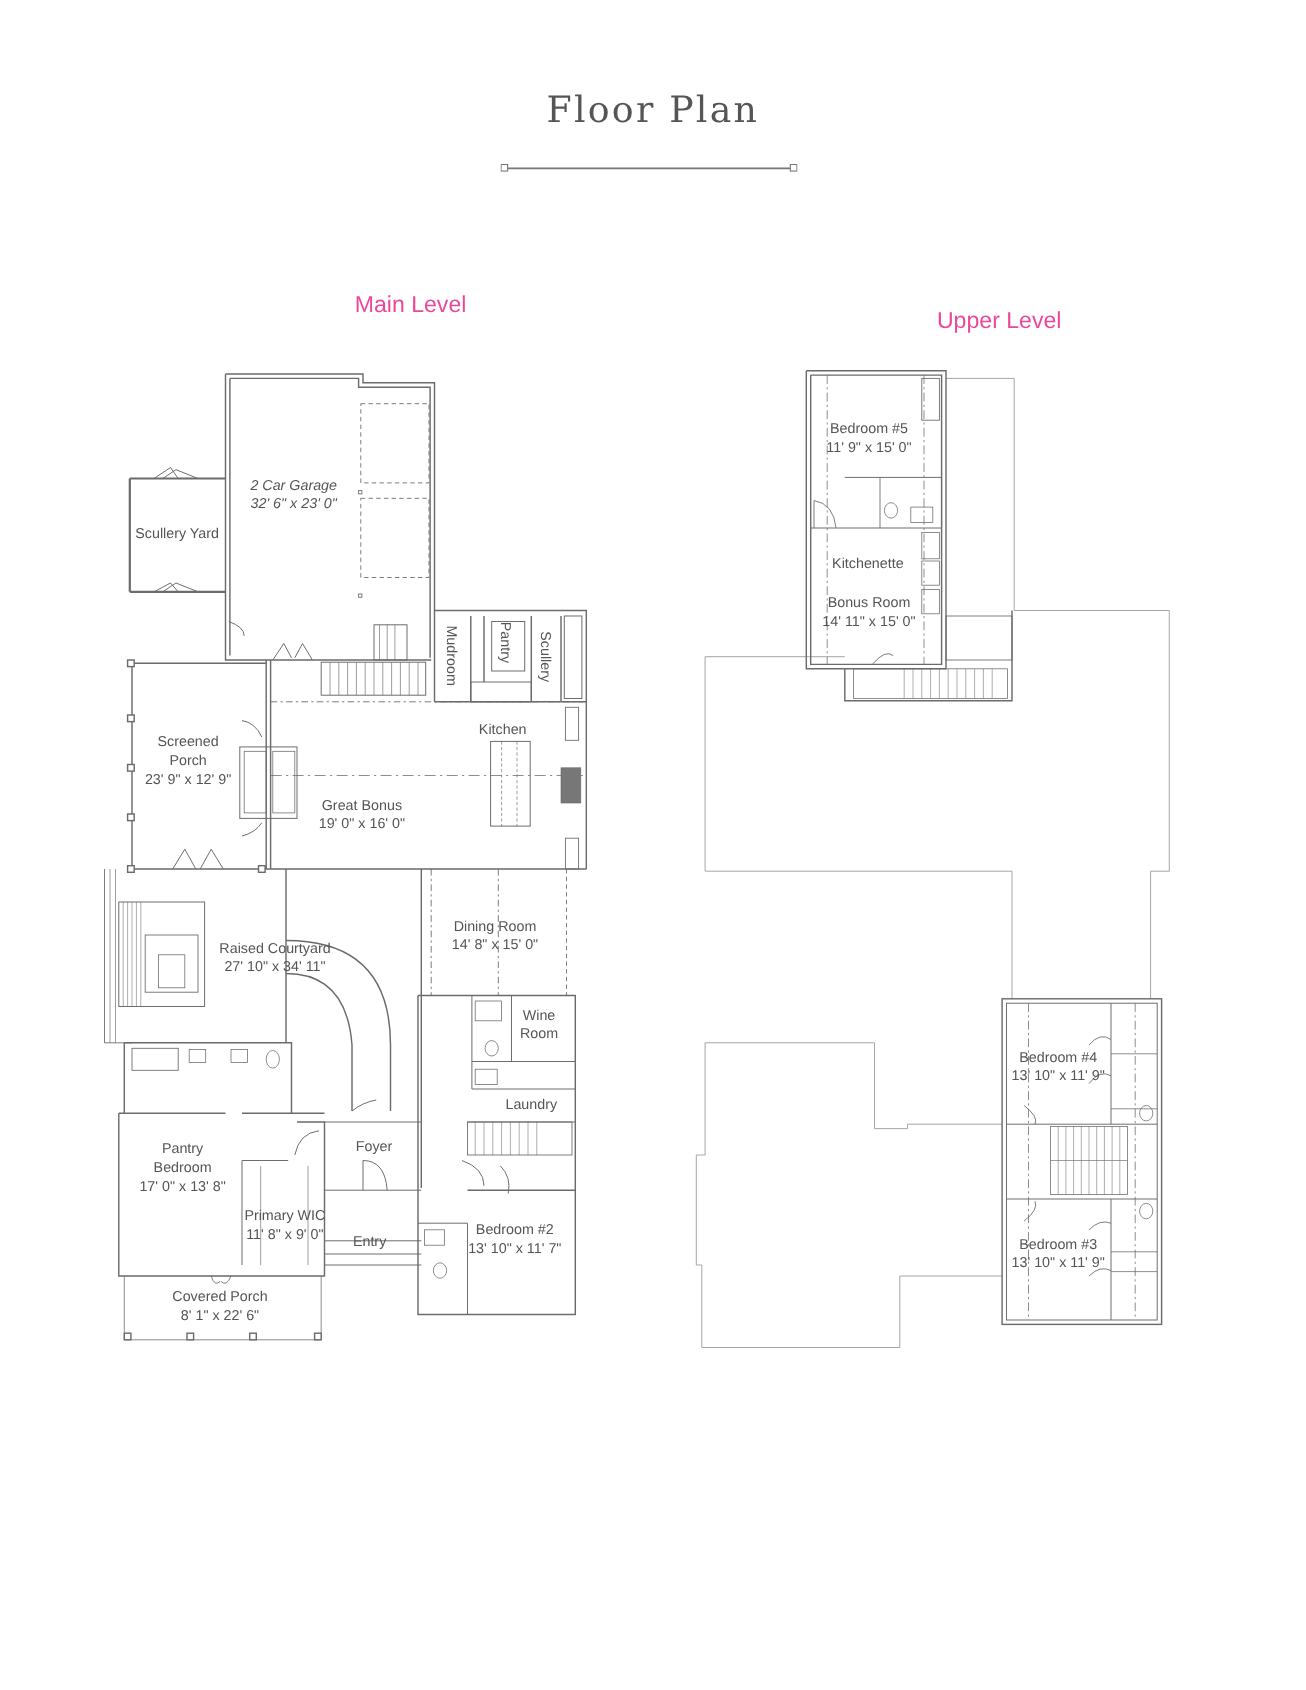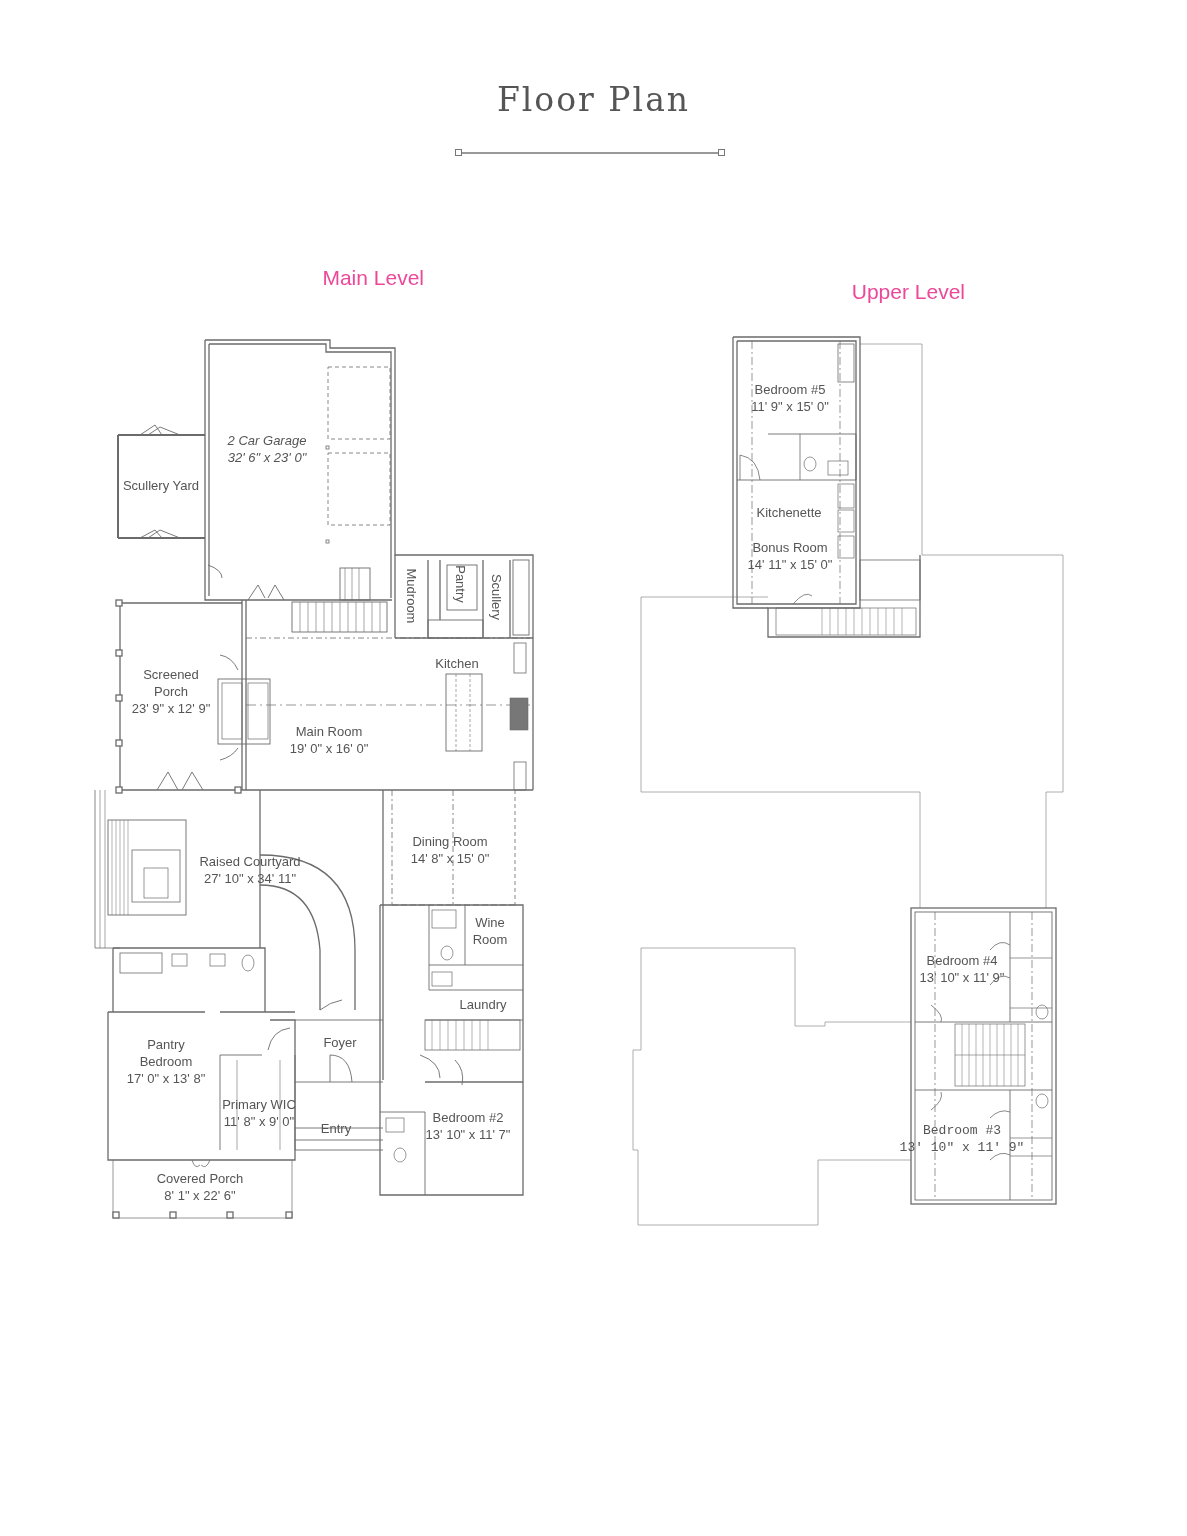"Main Room" span { text: Main Room -> Great Bonus }
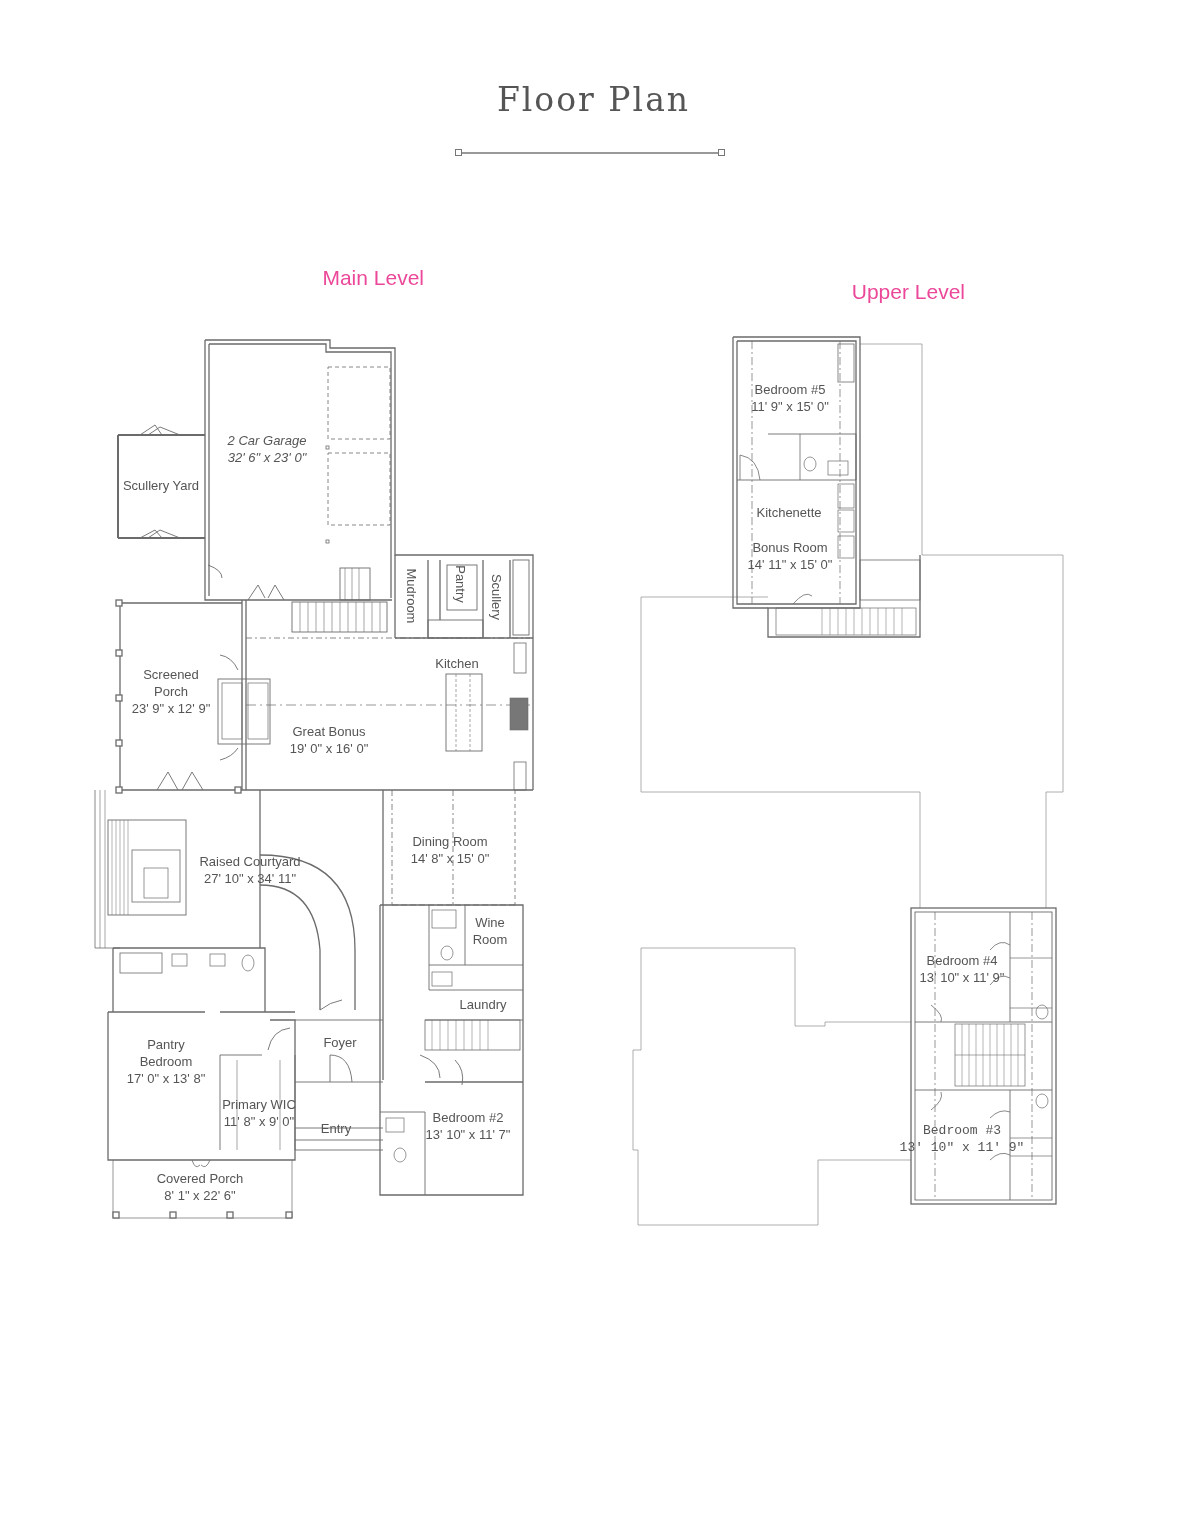"Bedroom #3" div.room-label { font-family: Liberation Mono, monospace -> none }
